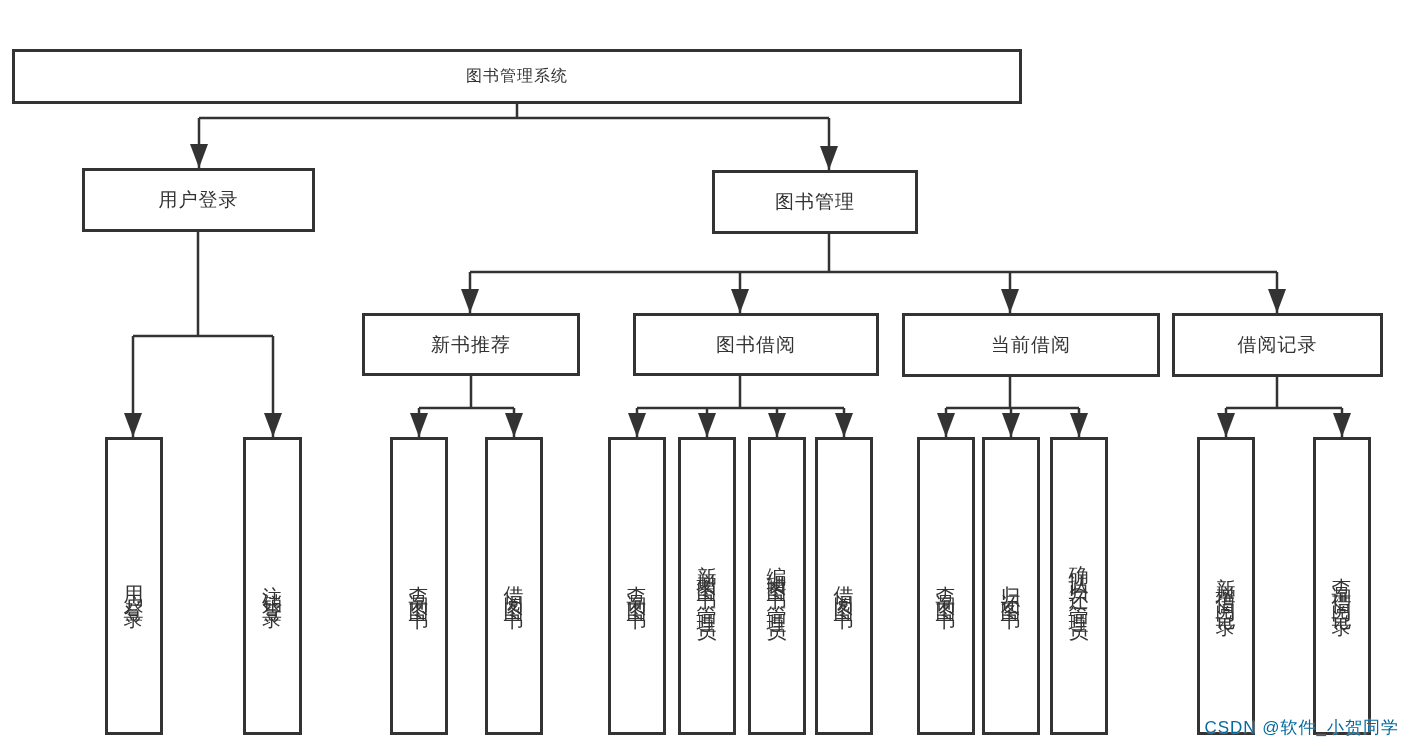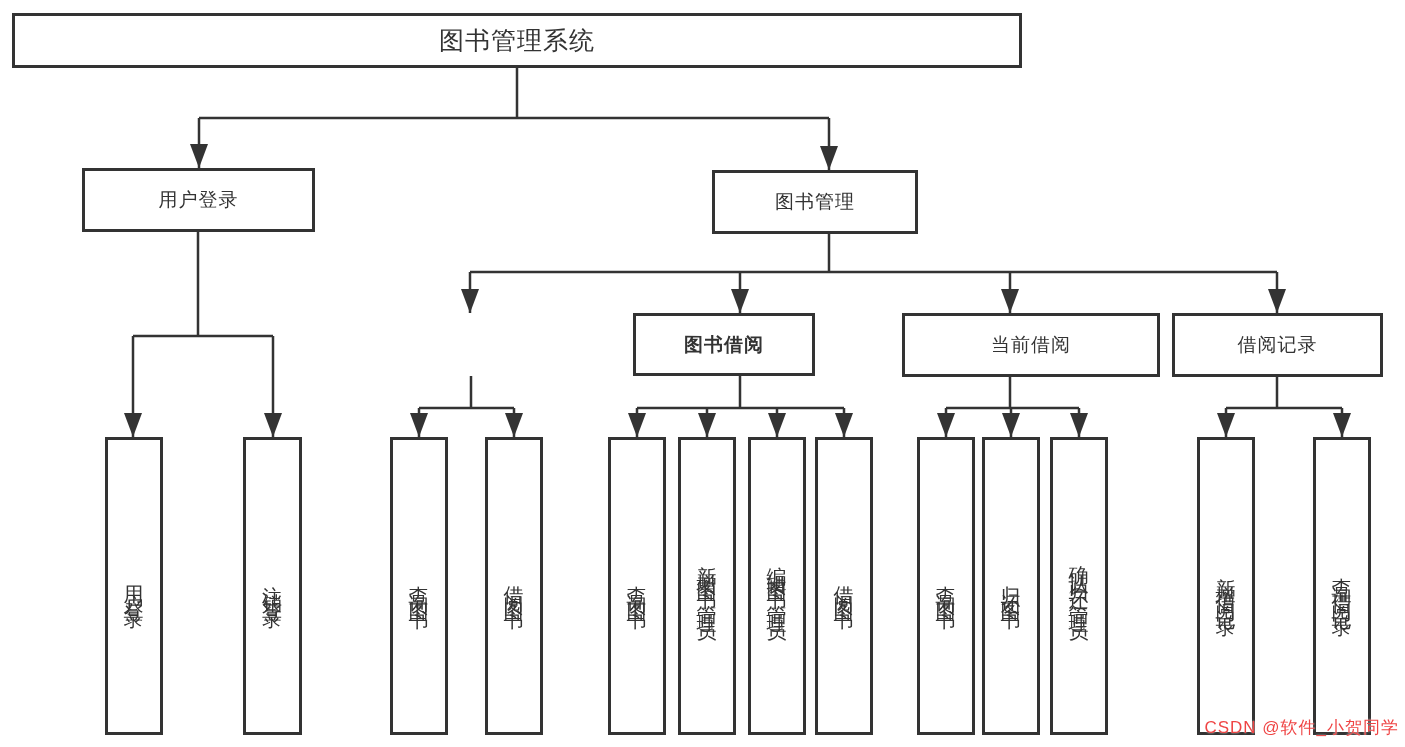"图书管理系统" .root { font-size: 25px -> 16px; margin-top: none -> 36px }
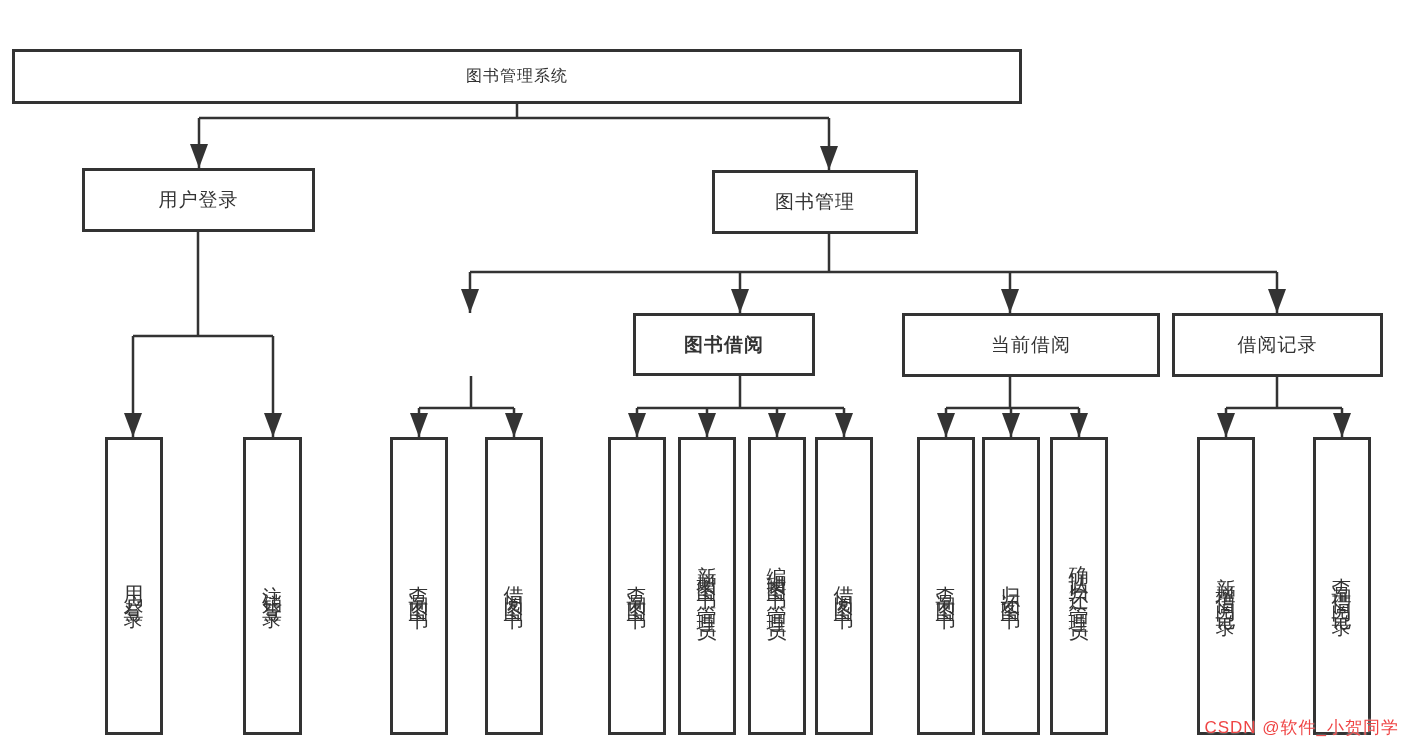"新书推荐" div.node { html: none -> <div>新书推荐</div> }
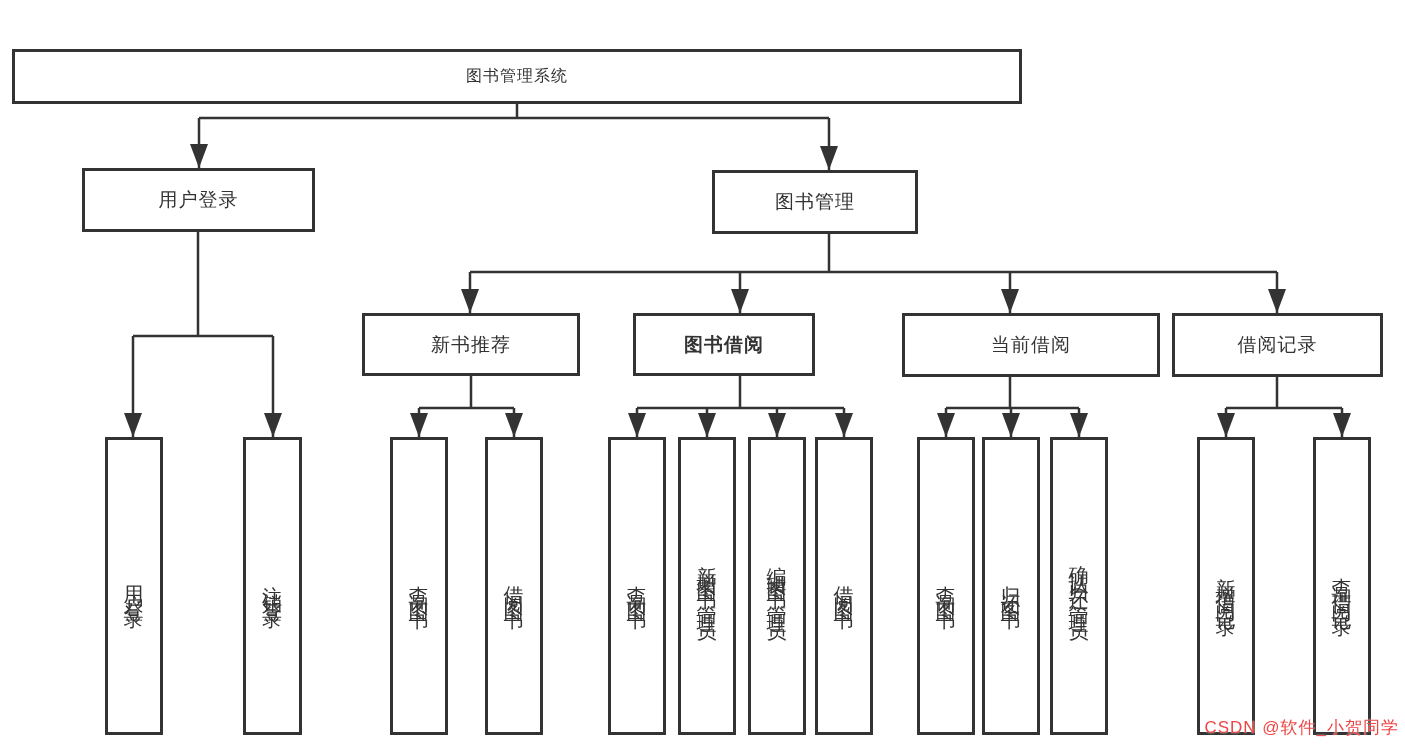"图书借阅" div.node { font-weight: bold -> none; width: 182px -> 246px }
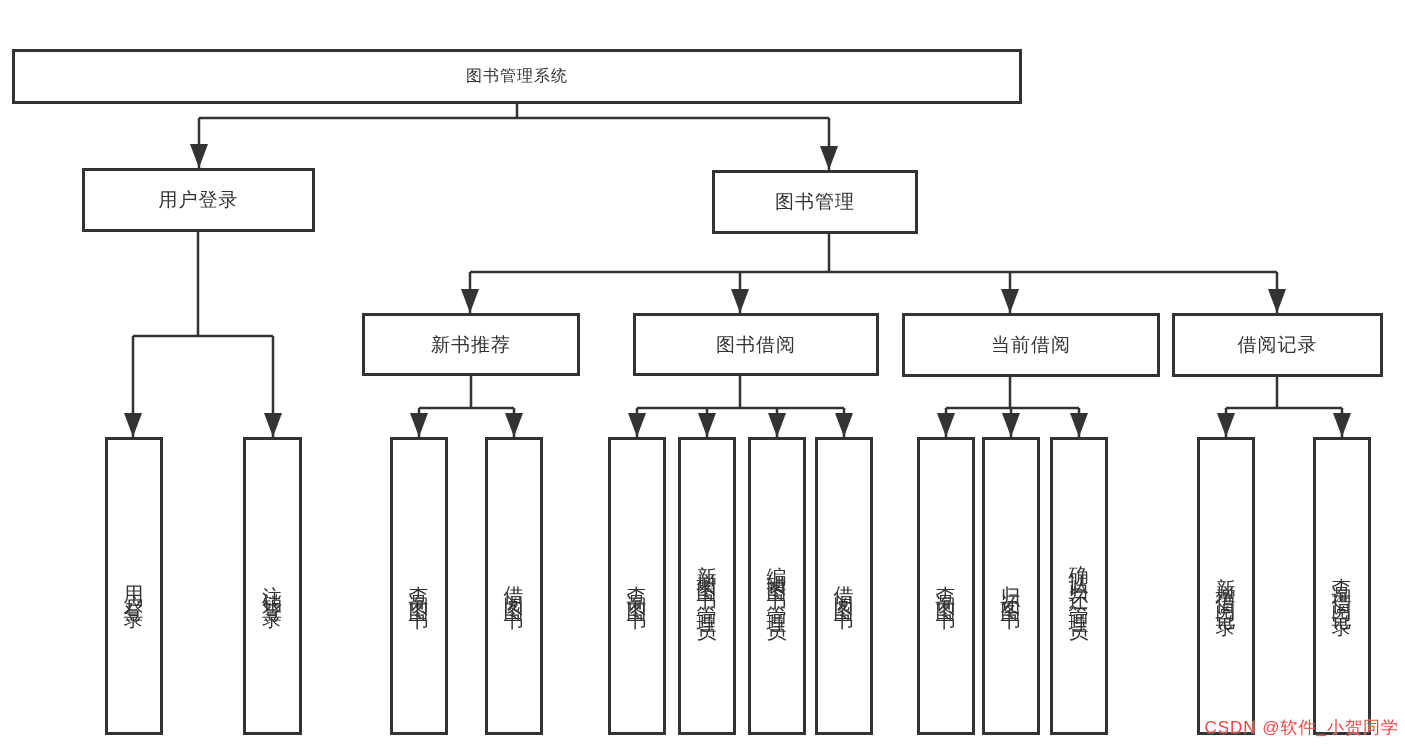"CSDN @软件_小贺同学" .watermark { color: #ef4444 -> #0369a1 }
